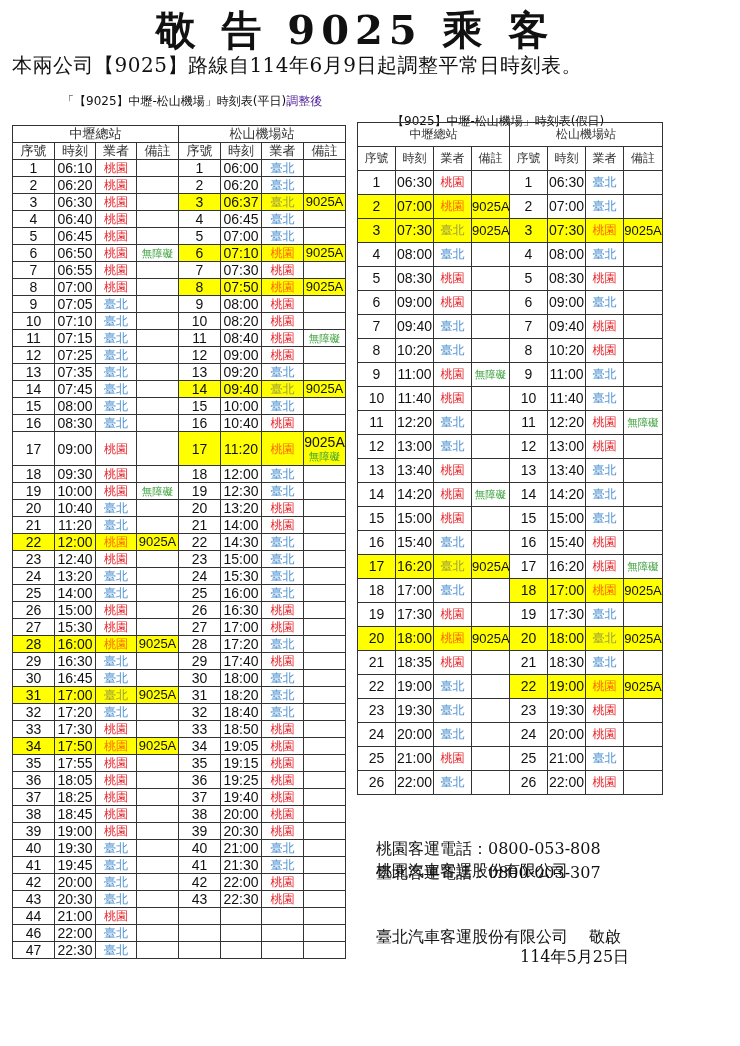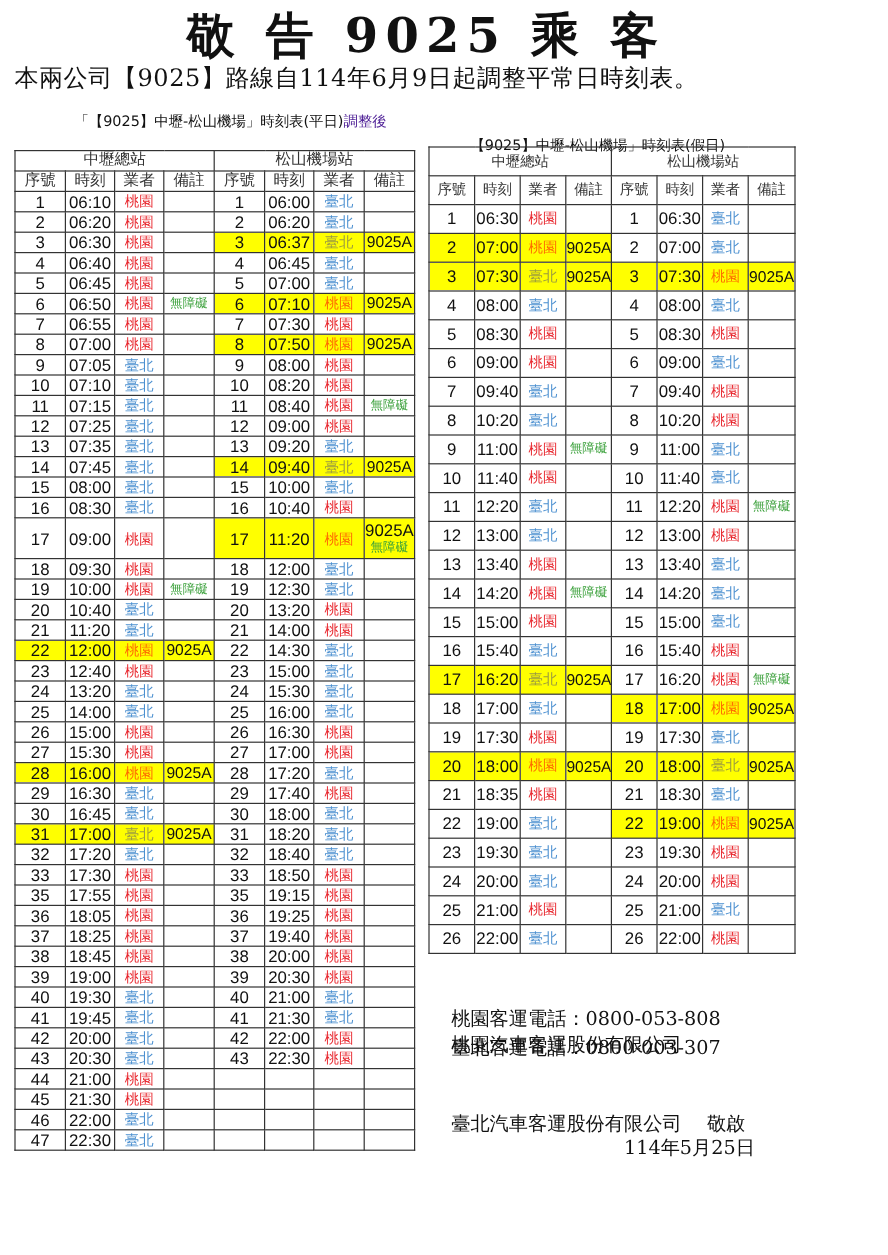"34" tr { html: none -> <tr> <td>34</td> <td>17:50</td> <td>桃園</td> <td>9025A</td> <td>34</td> <td>19:05</td> <td>桃園</td> <td></td> </tr> }
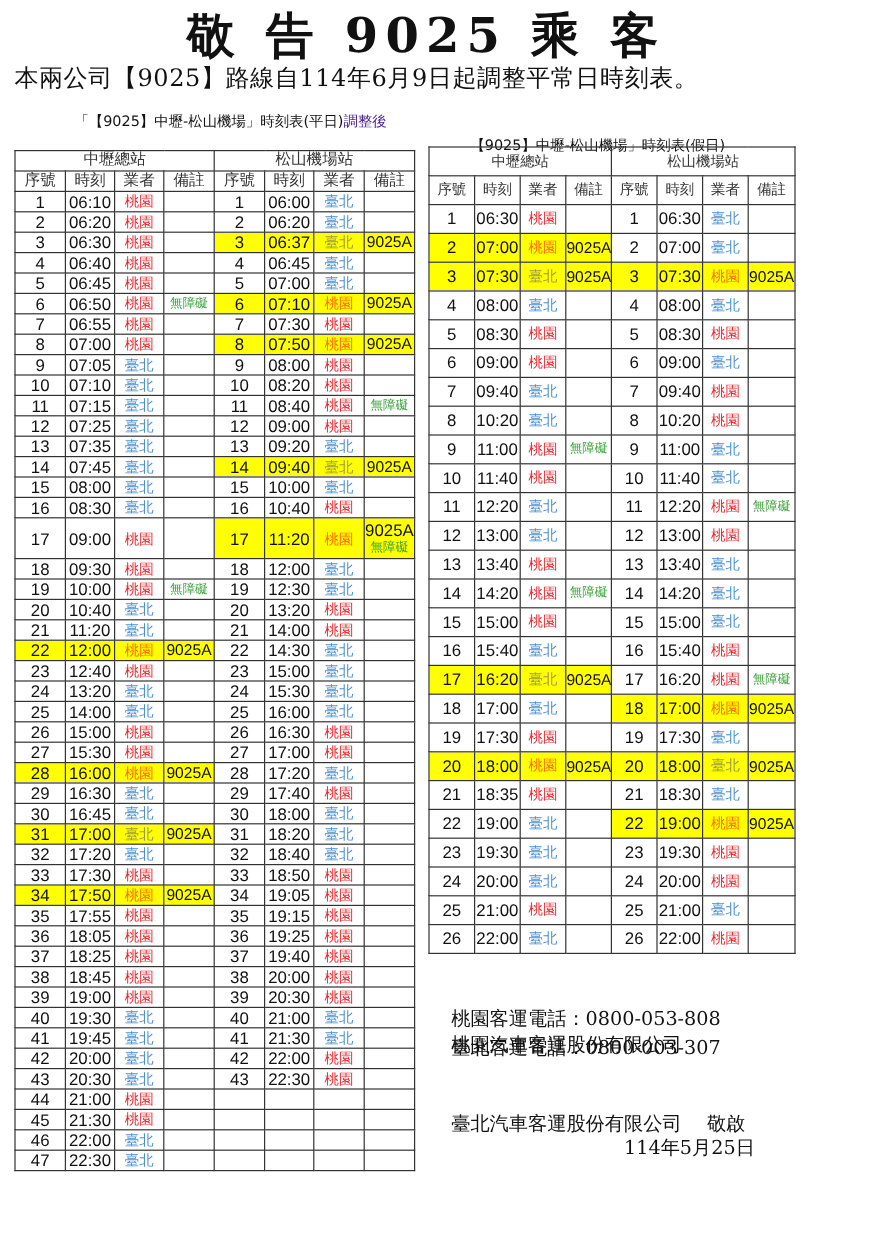"45" tr { html: <tr> <td>45</td> <td>21:30</td> <td>桃園</td> <td></td> <td></td> <td></td> <td></td> <td></td> </tr> -> none }
